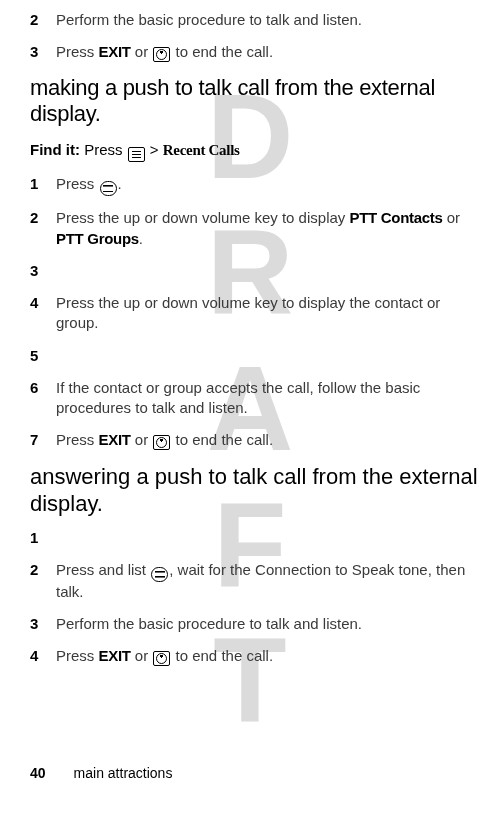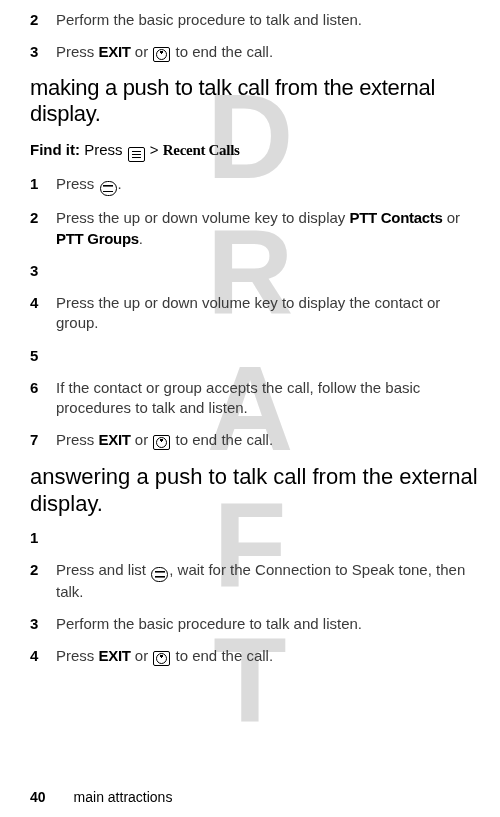"40 main attractions" .footer { bottom: 12px -> 36px }
